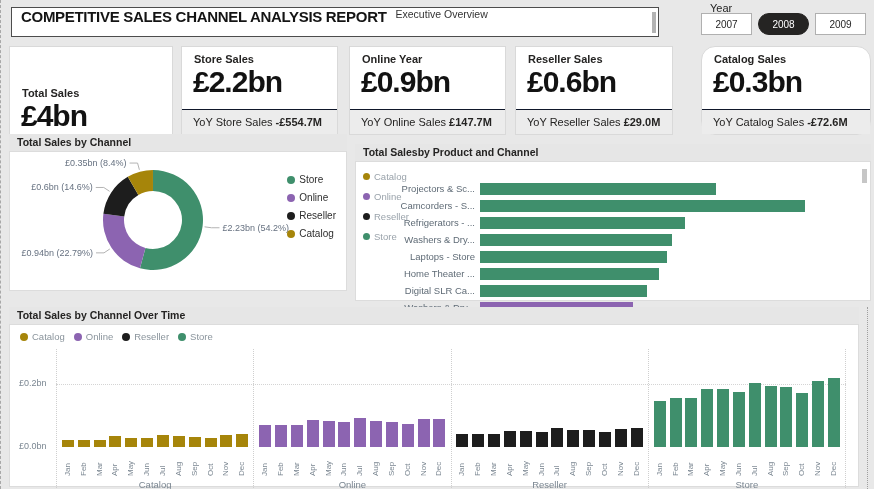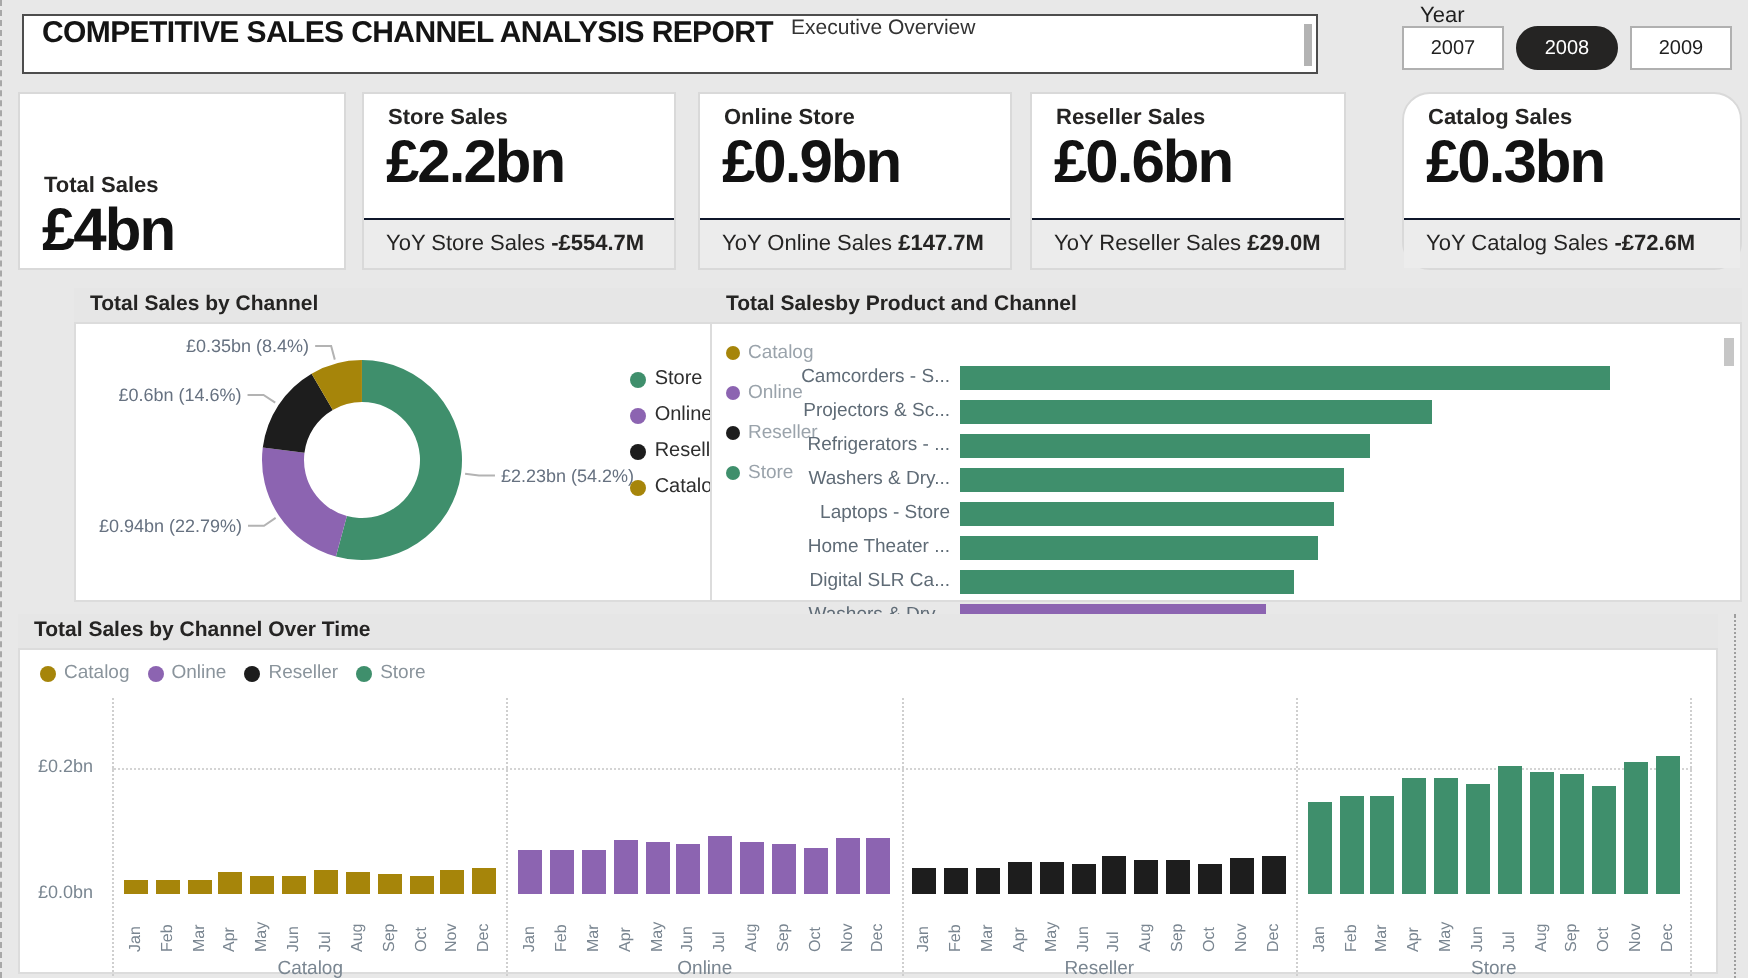"Online Store" div.card-label { text: Store -> Year }
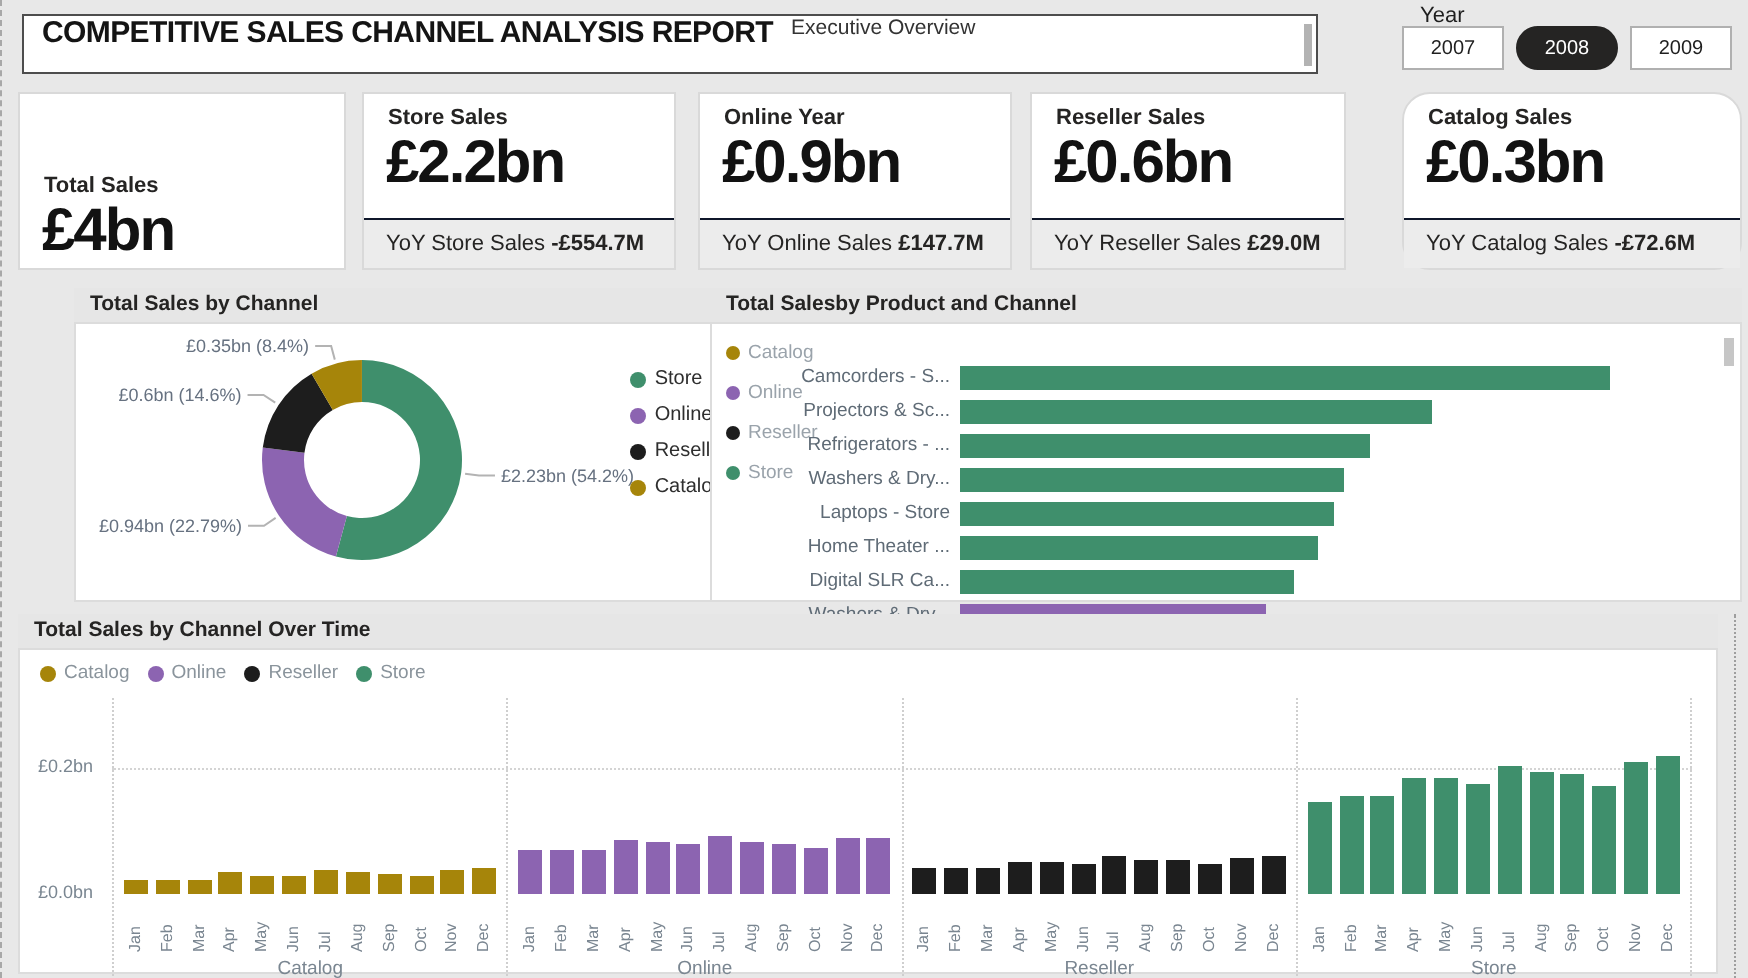"Total Sales by Channel" #panel-donut { margin-left: 28px -> none; top: 144px -> 134px }
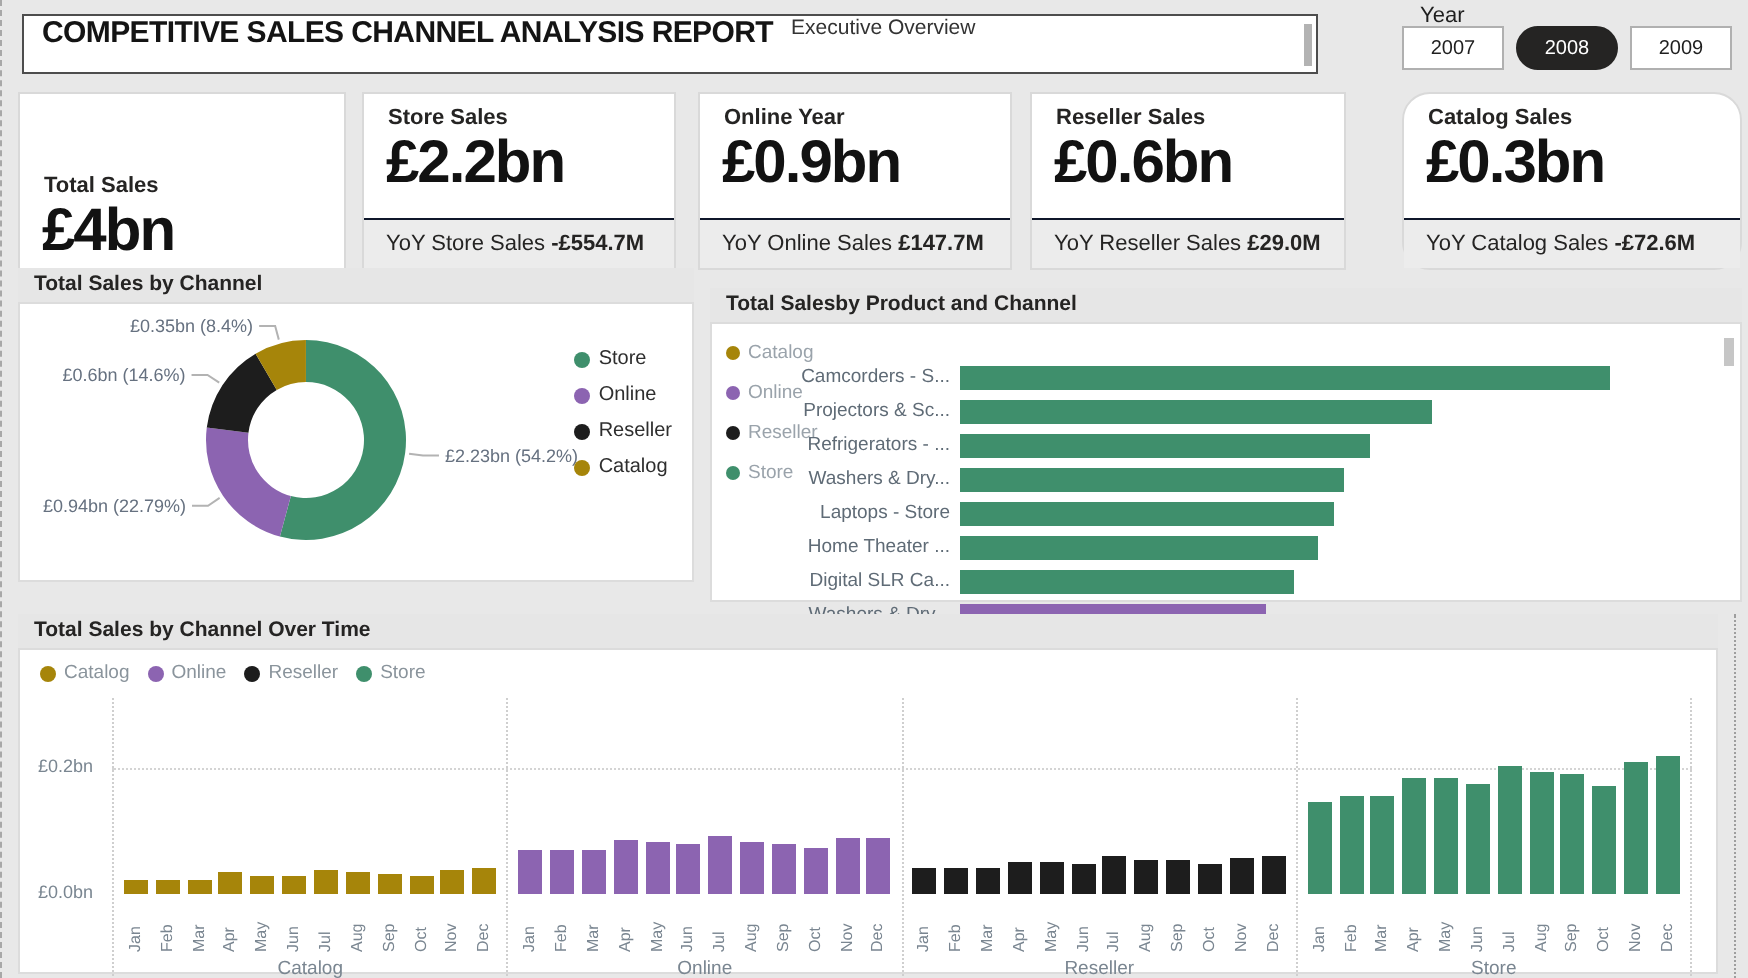"Camcorders - S..." div.p-row { order: before "Projectors & Sc..." -> after "Projectors & Sc..." }
